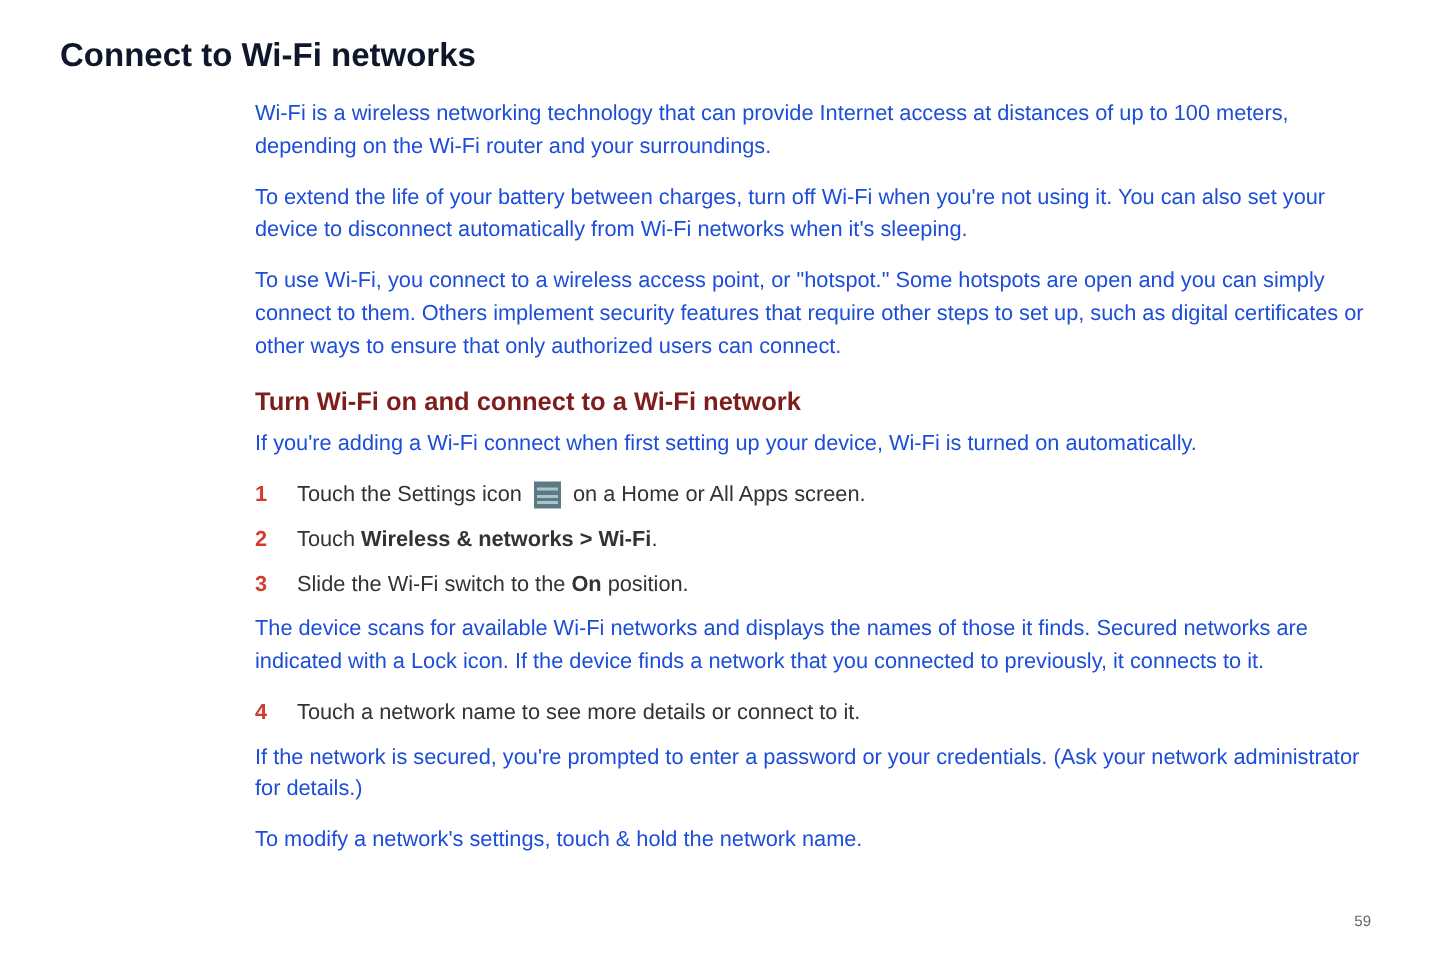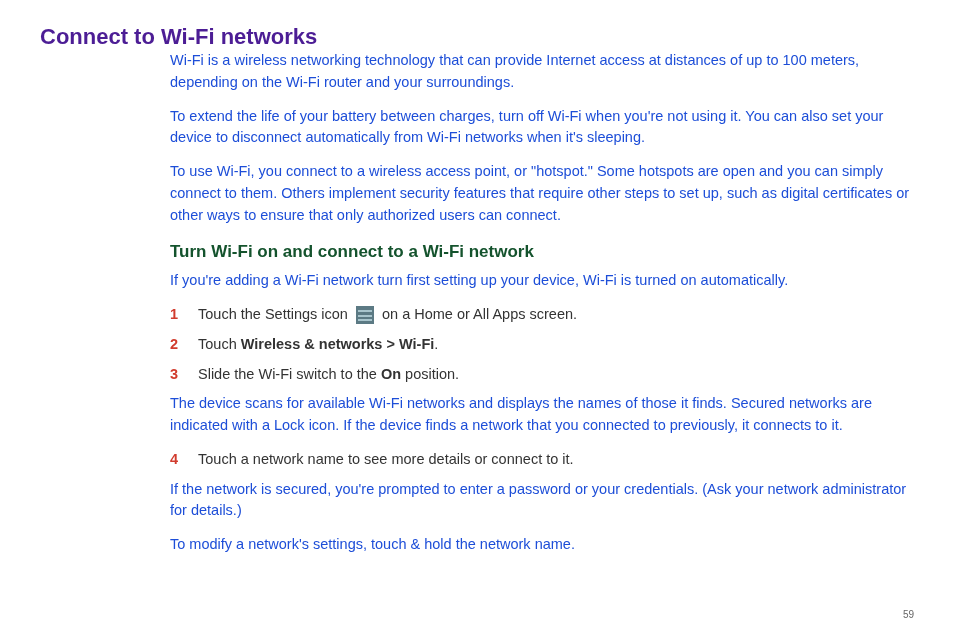"Connect to Wi-Fi networks" .page-title { color: #4c1d95 -> #0f172a; margin-bottom: none -> 16px }
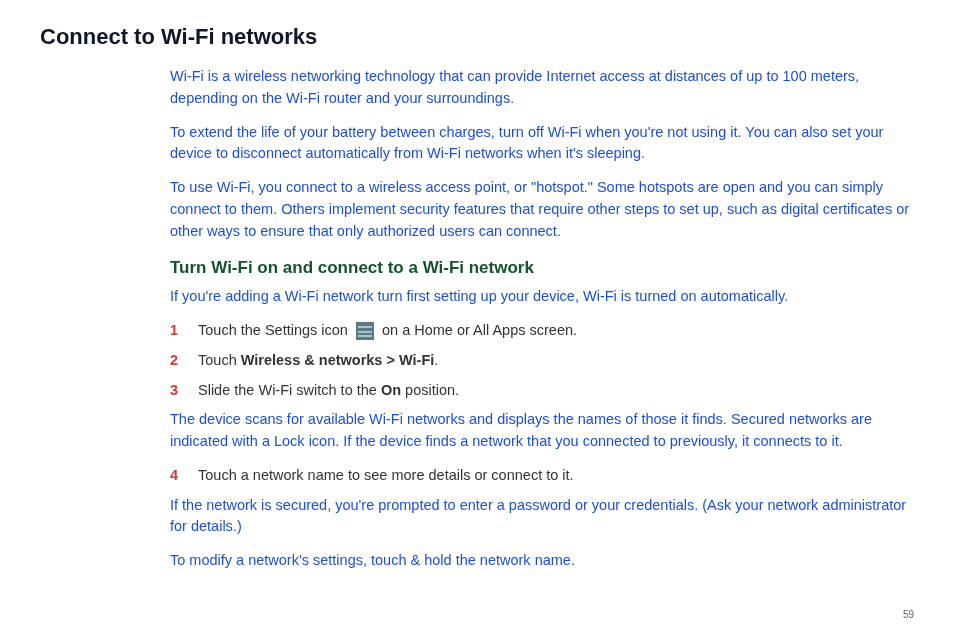"Turn Wi-Fi on and connect" .sub-title { color: #14532d -> #7f1d1d }
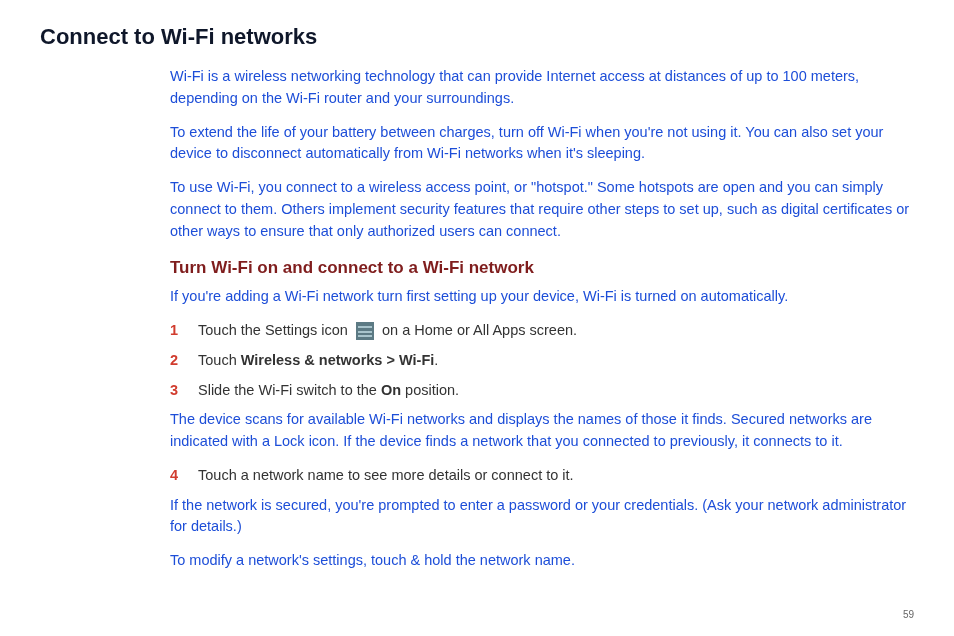"If you're adding a Wi-Fi" p.para { text: network turn -> connect when }
